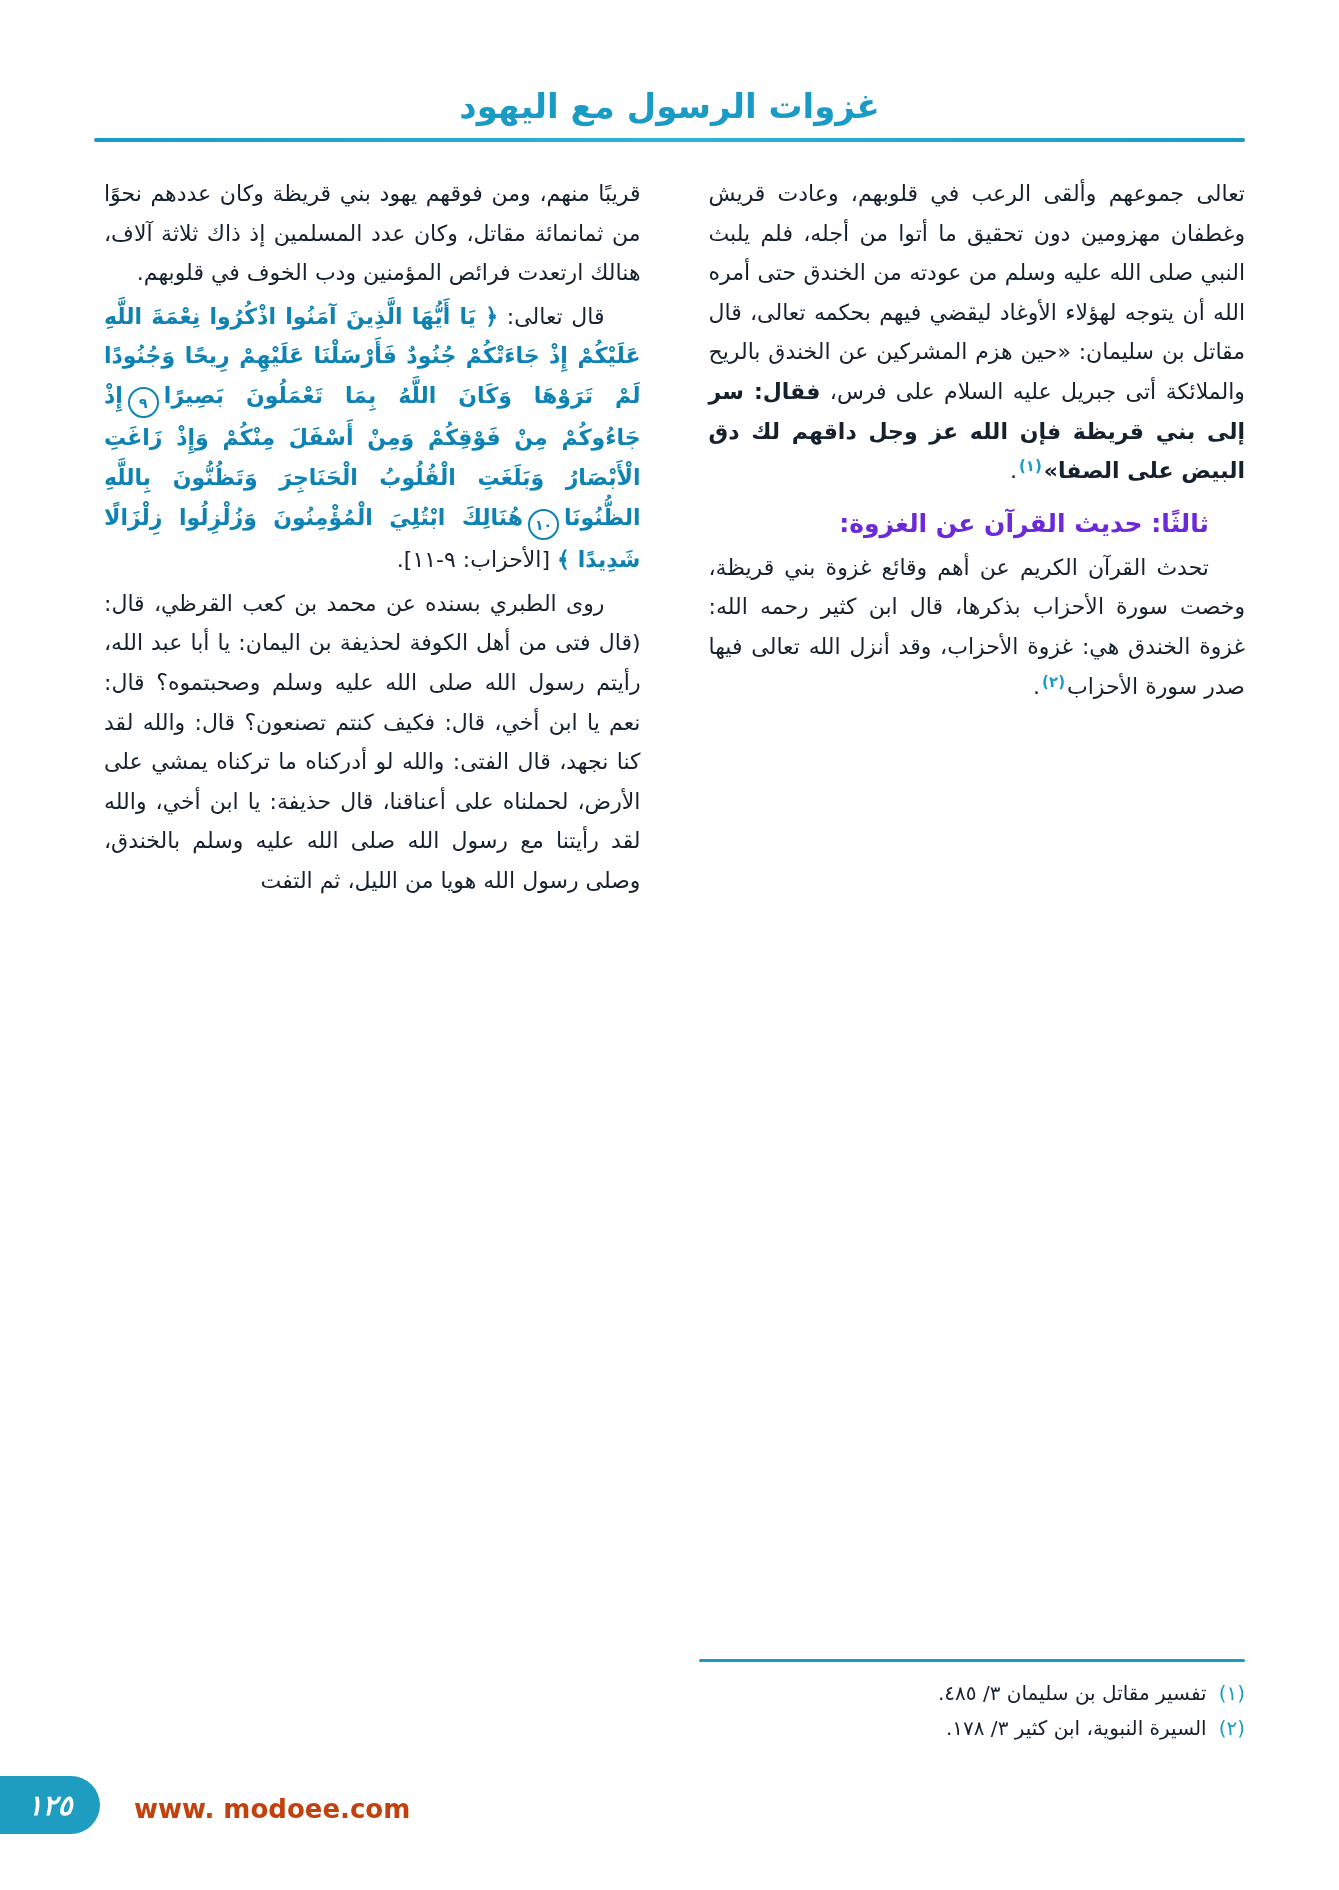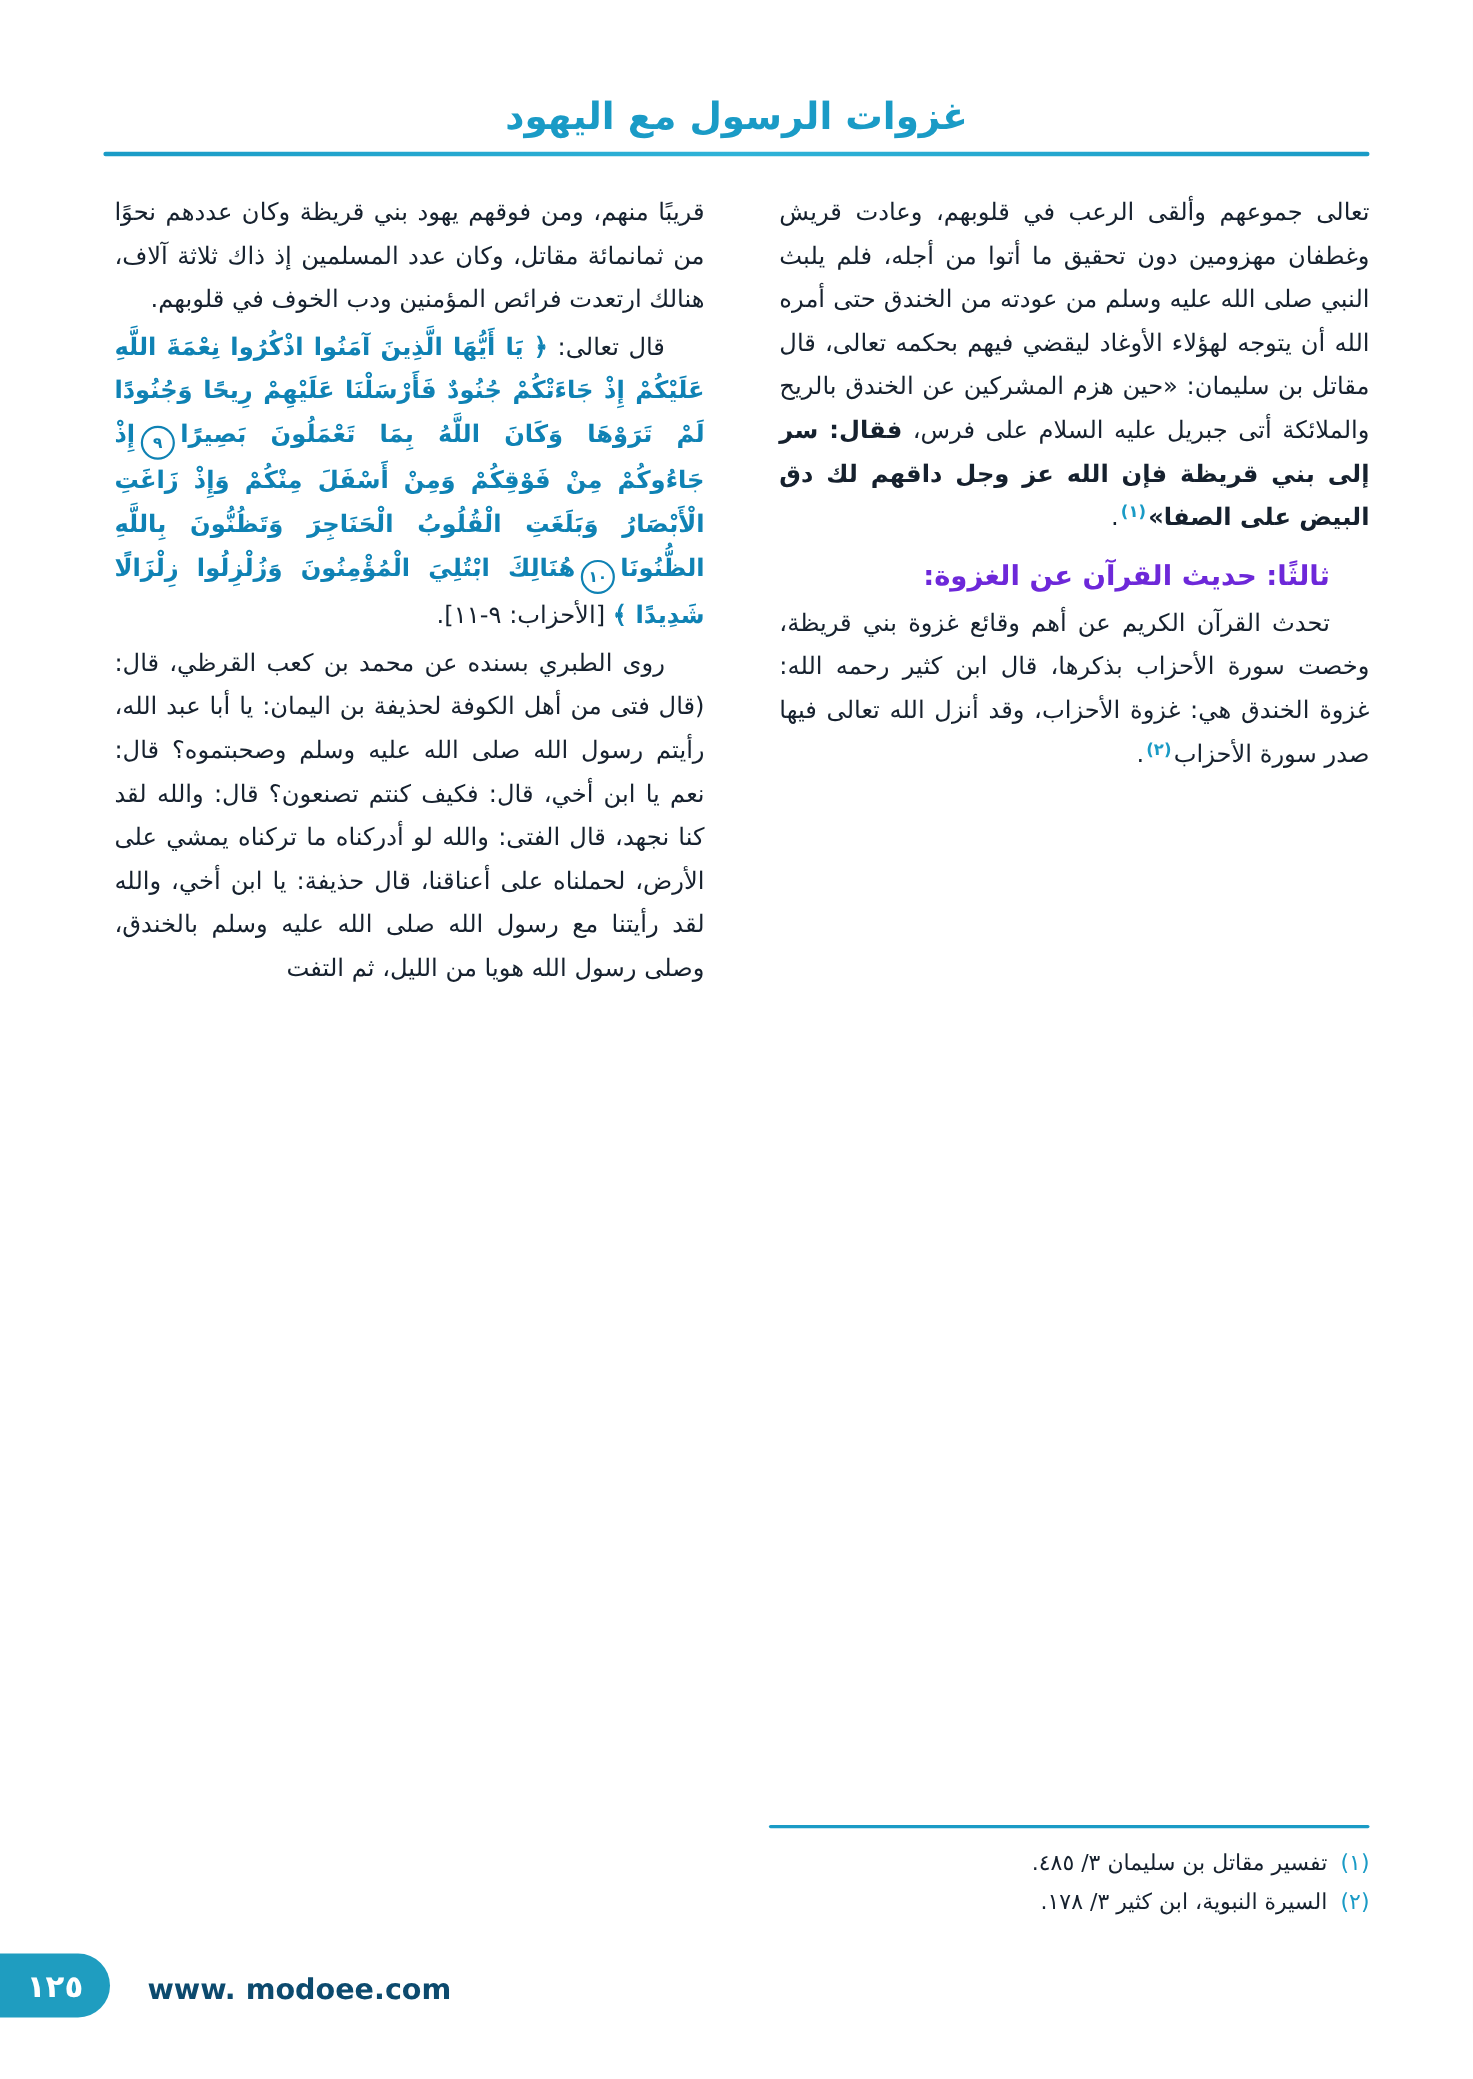"١٢٥" .page-badge { font-style: none -> italic }
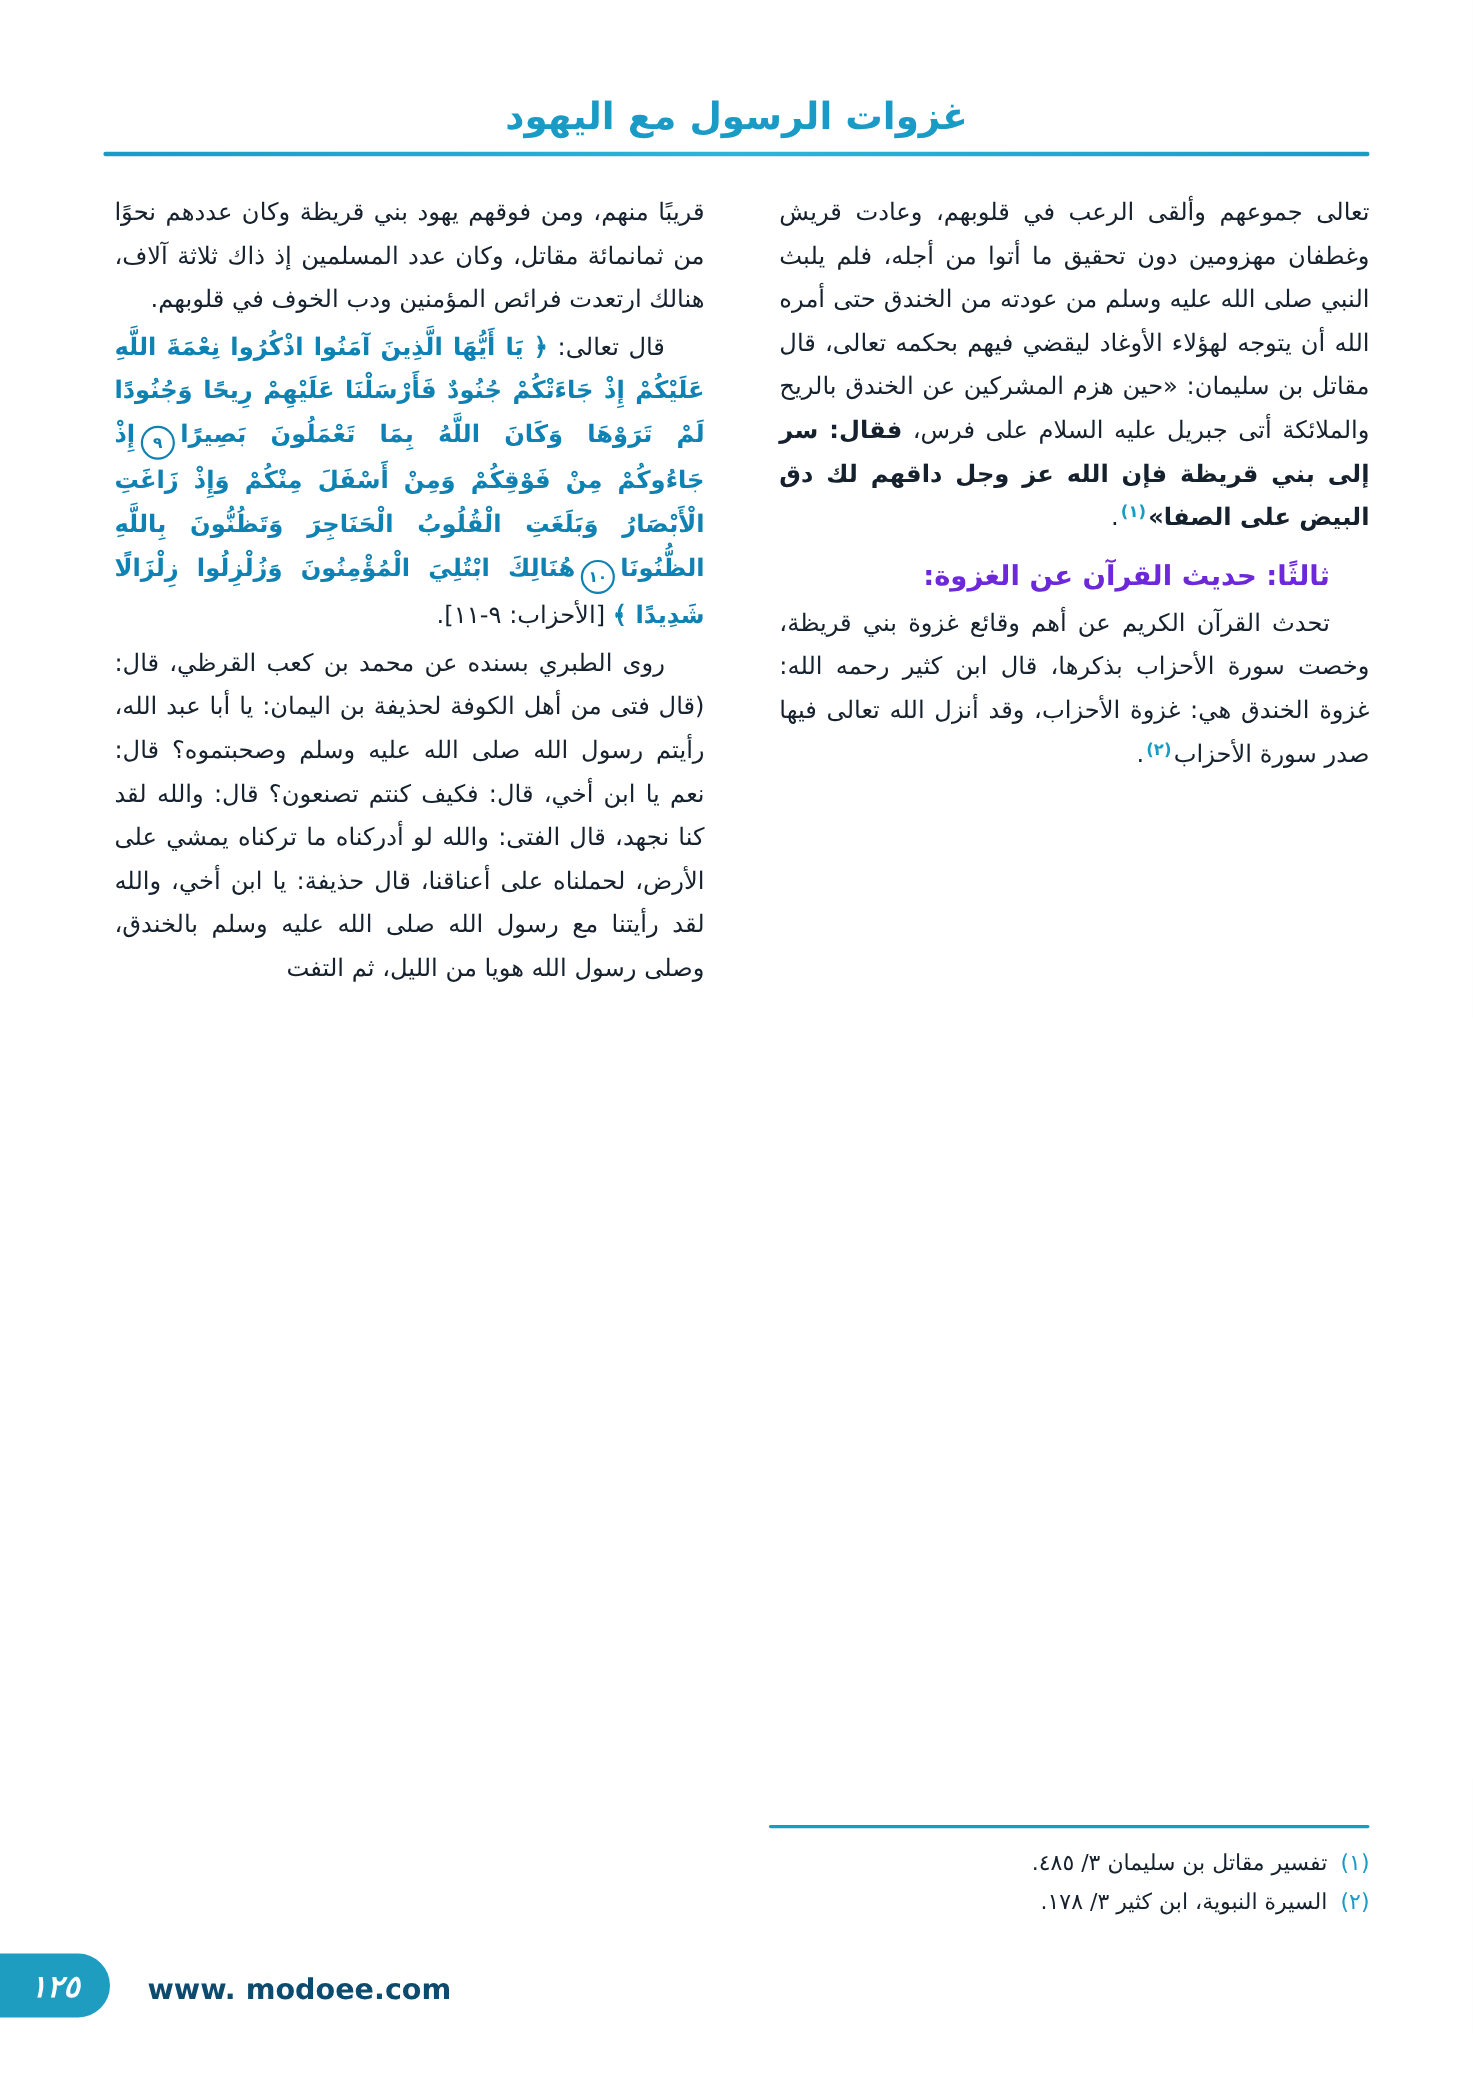"www. modoee.com" .site { color: #0c4a6e -> #c2410c }
